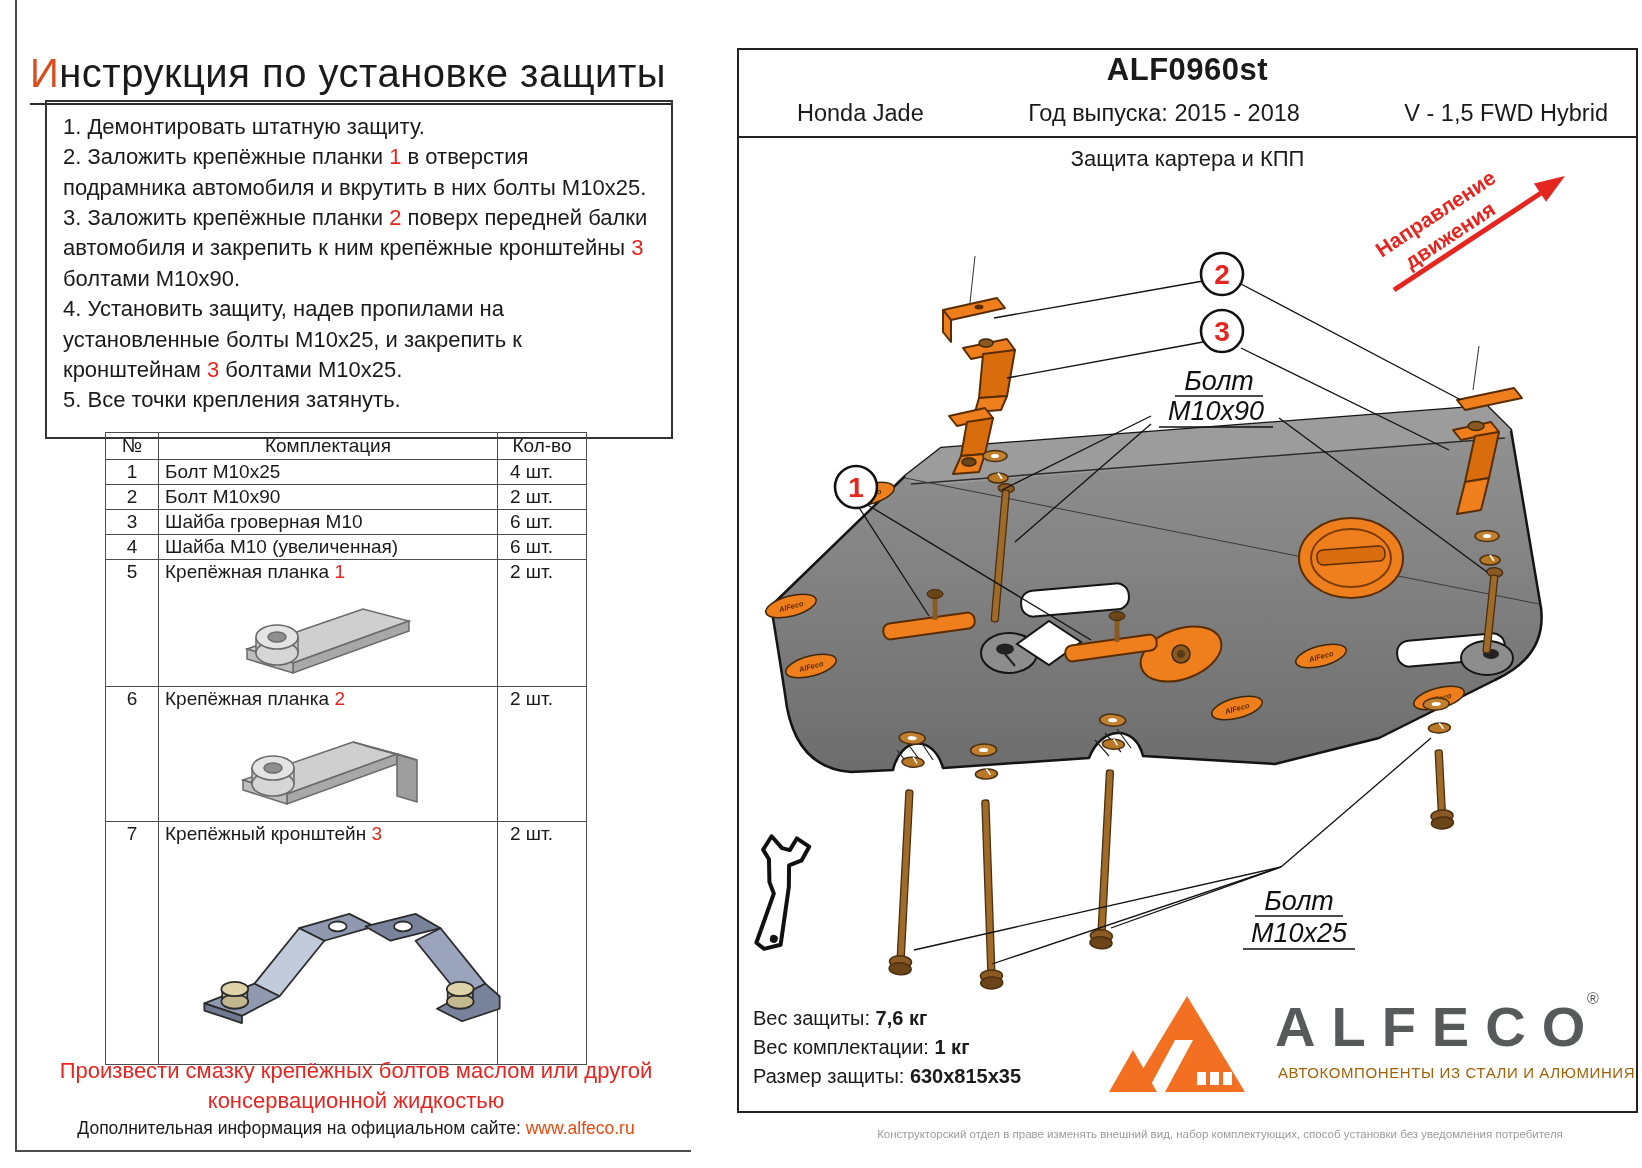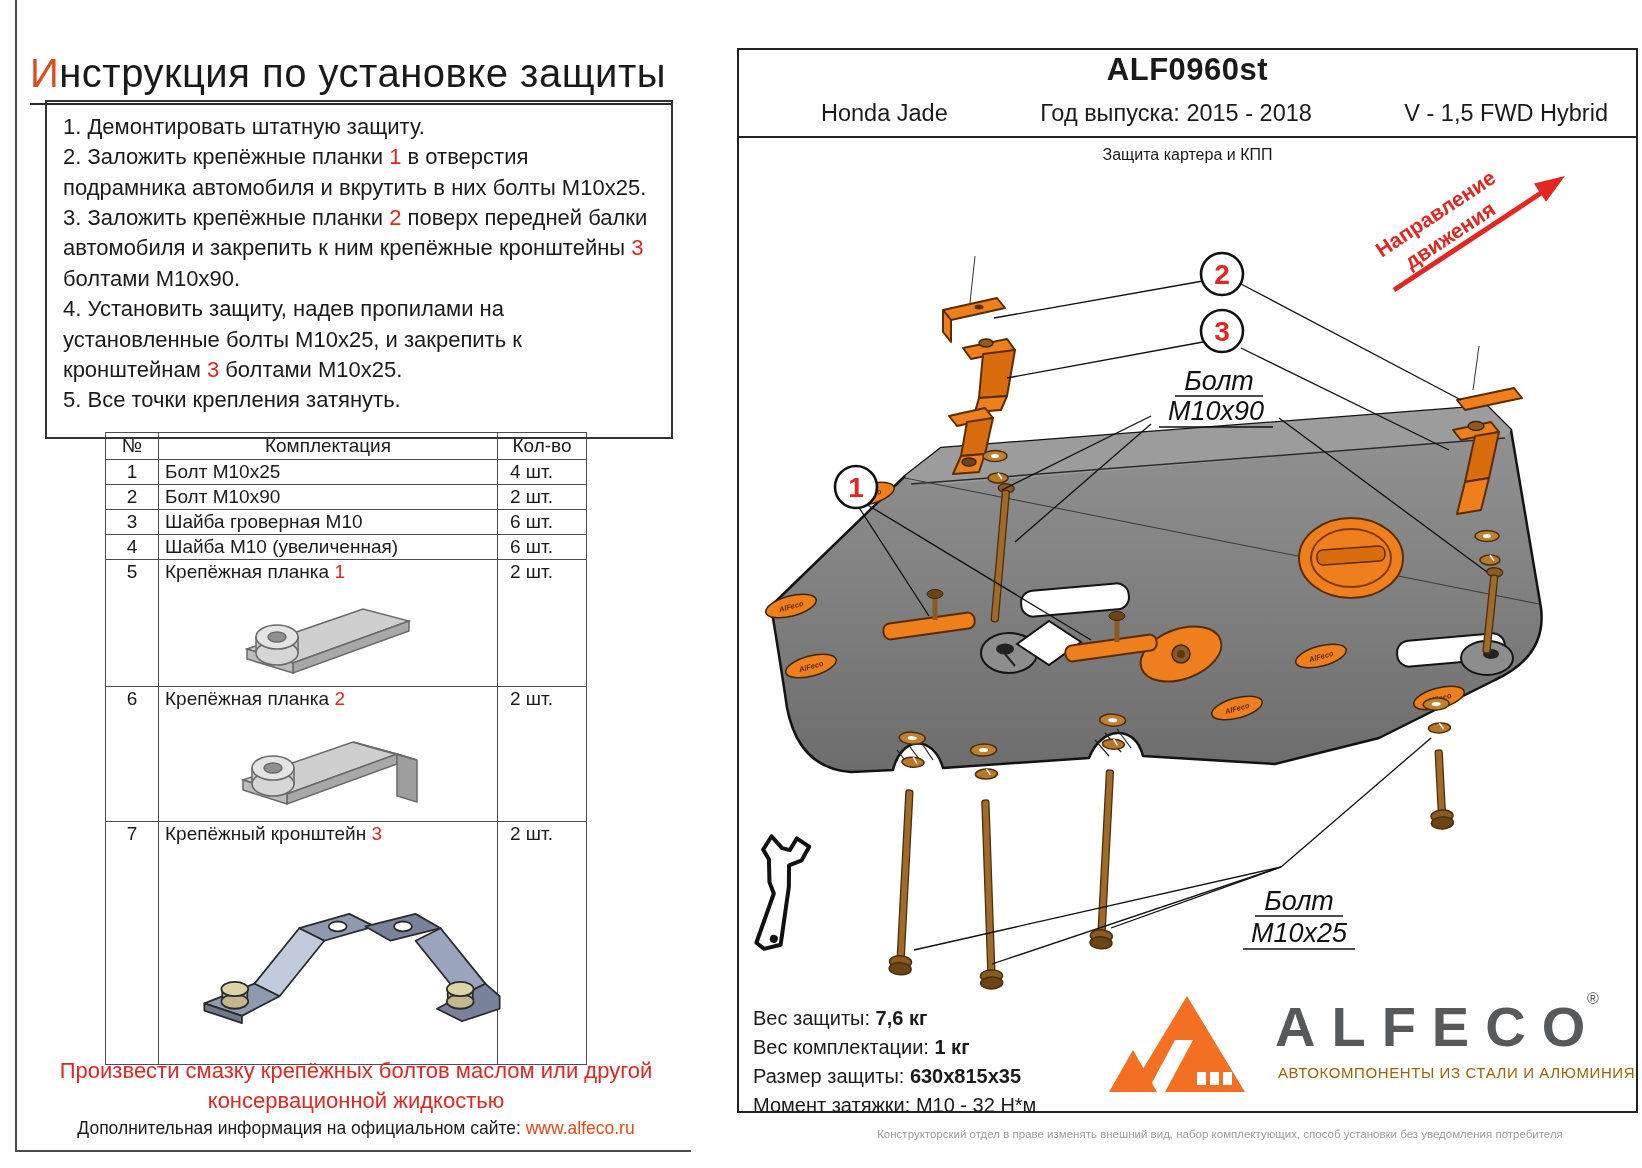"Honda Jade" .panel-meta { padding: 0 28px 0 82px -> 0 28px 0 58px }
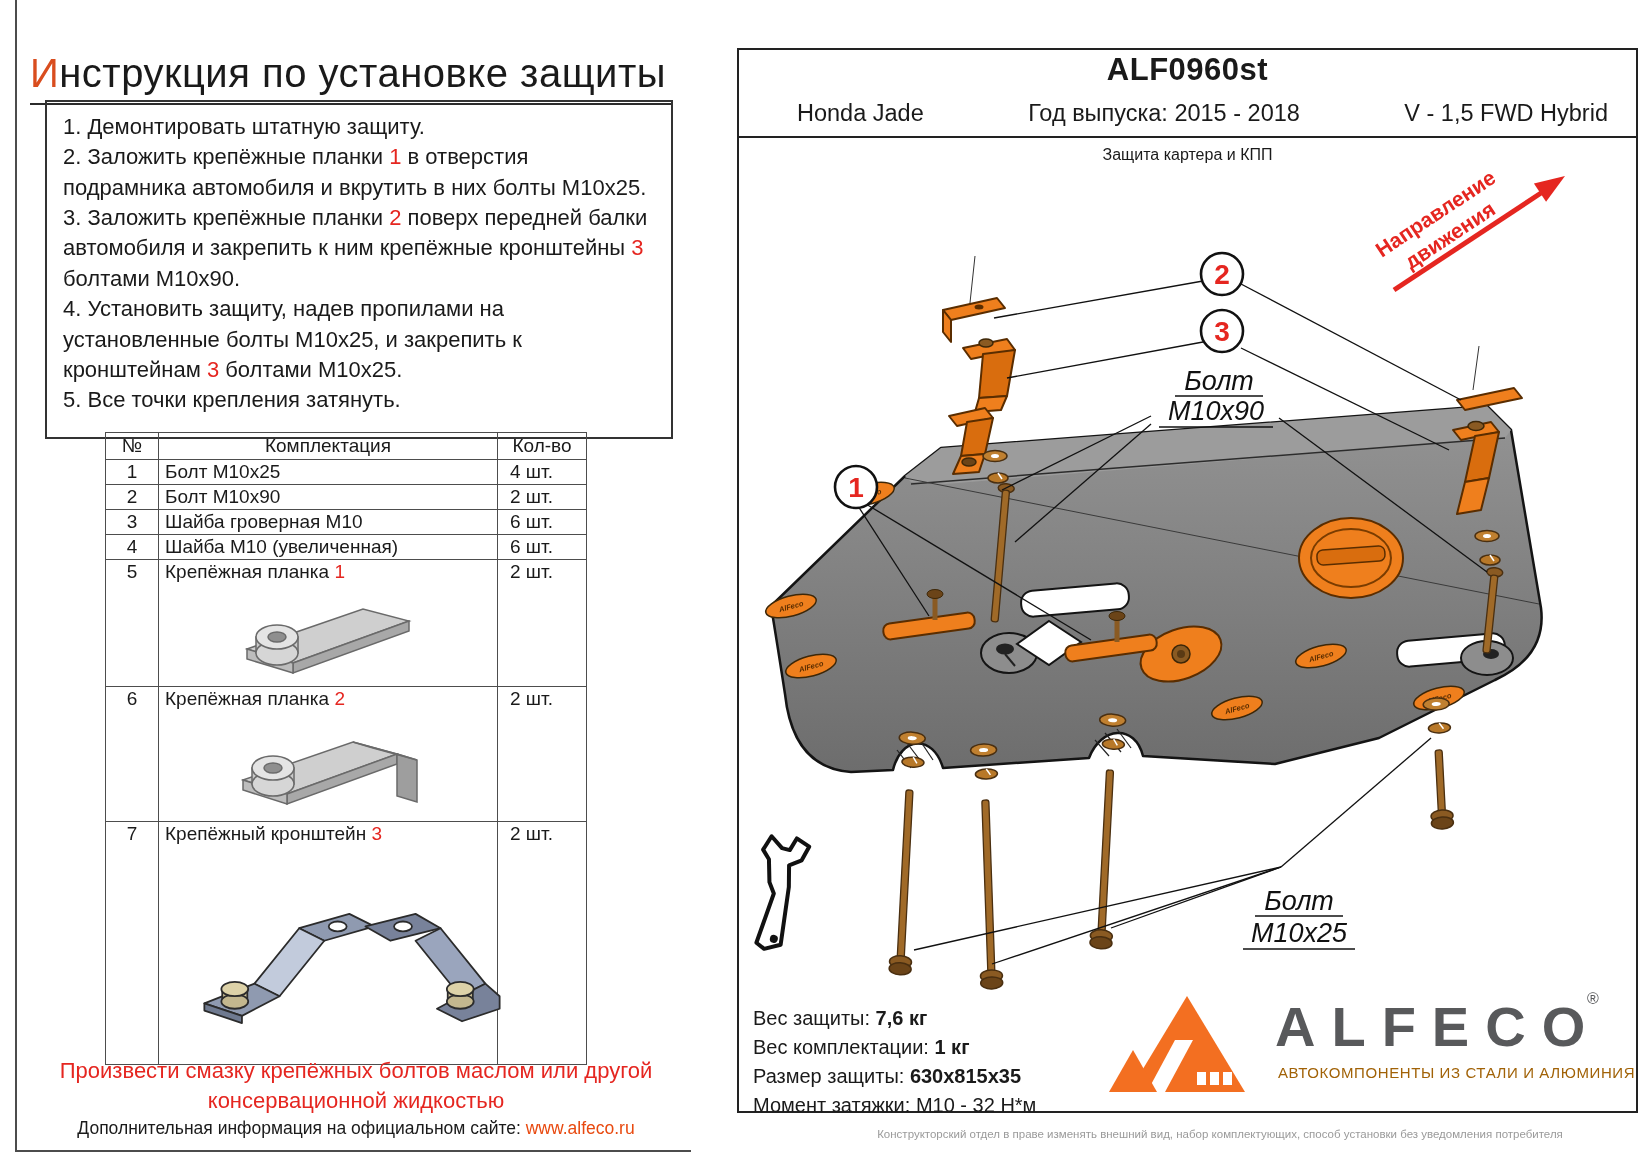"Защита картера и КПП" .subtitle { font-size: 16px -> 22px }
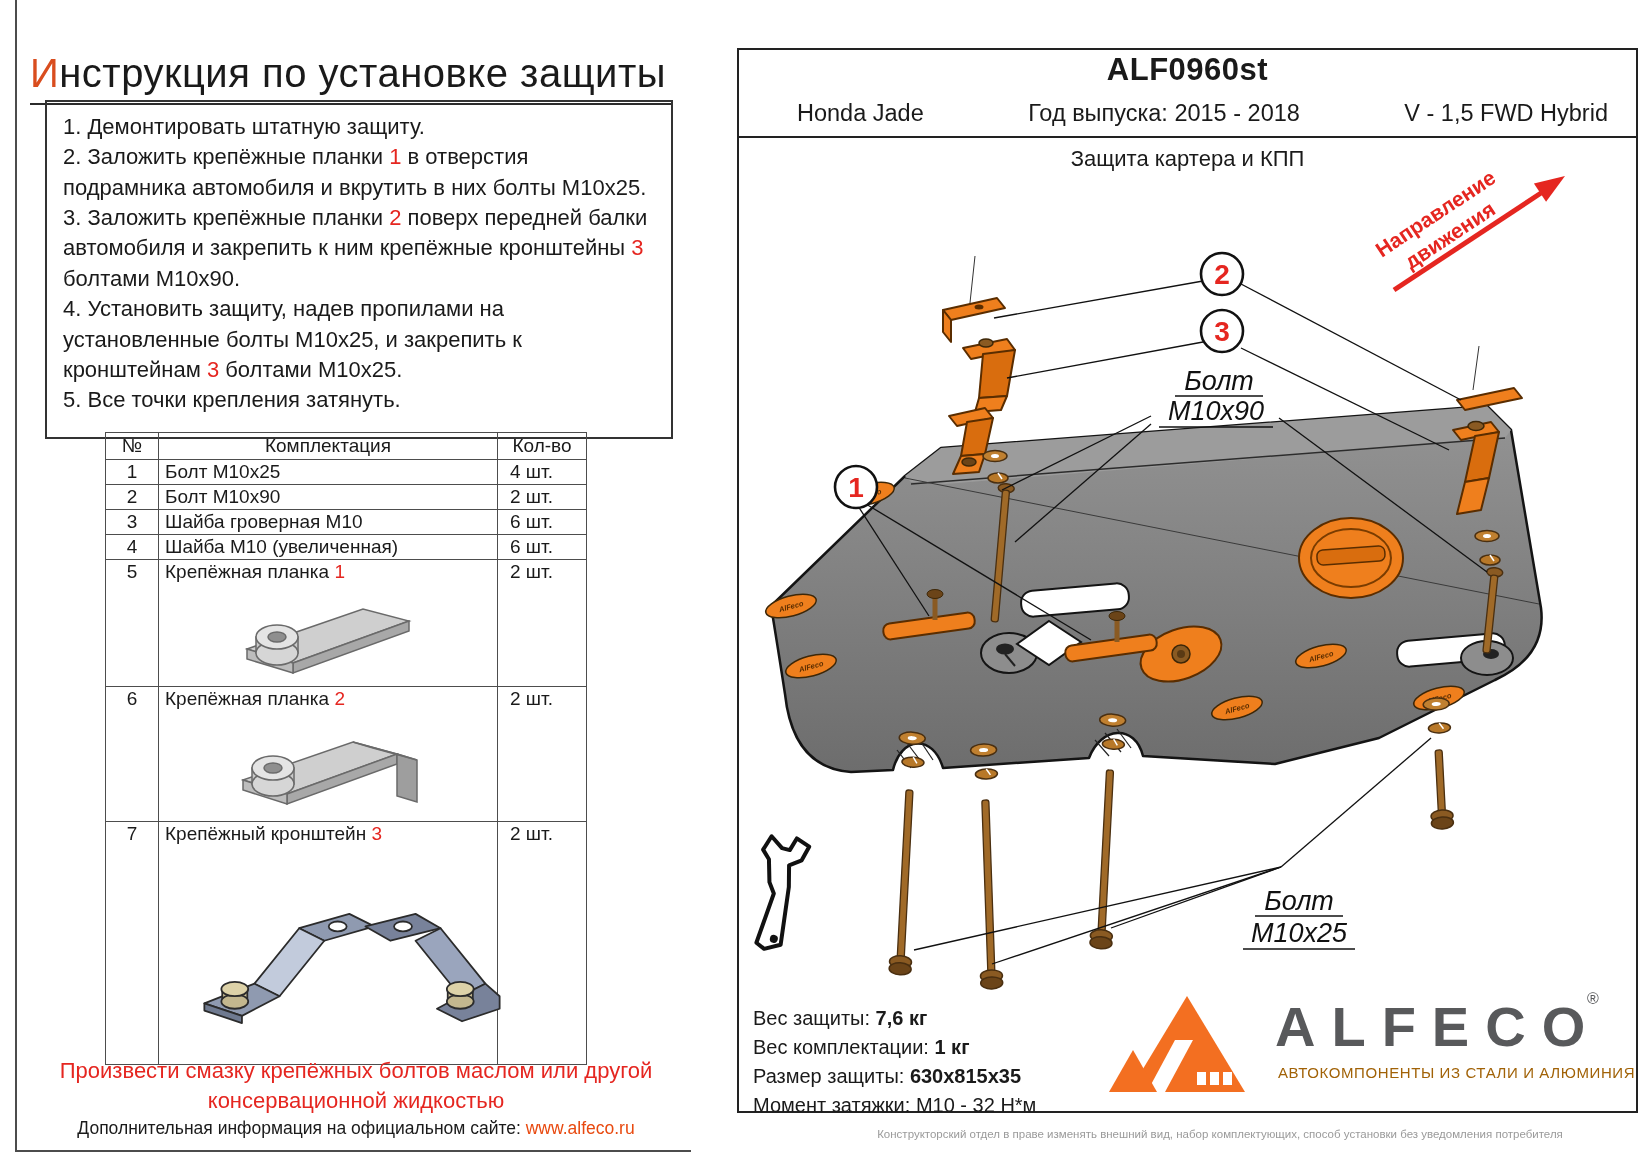"Момент затяжки: М10 - 32" div { html: <div><span>Момент затяжки: </span><span>М10 - 32 Н*м</span></div> -> none }
